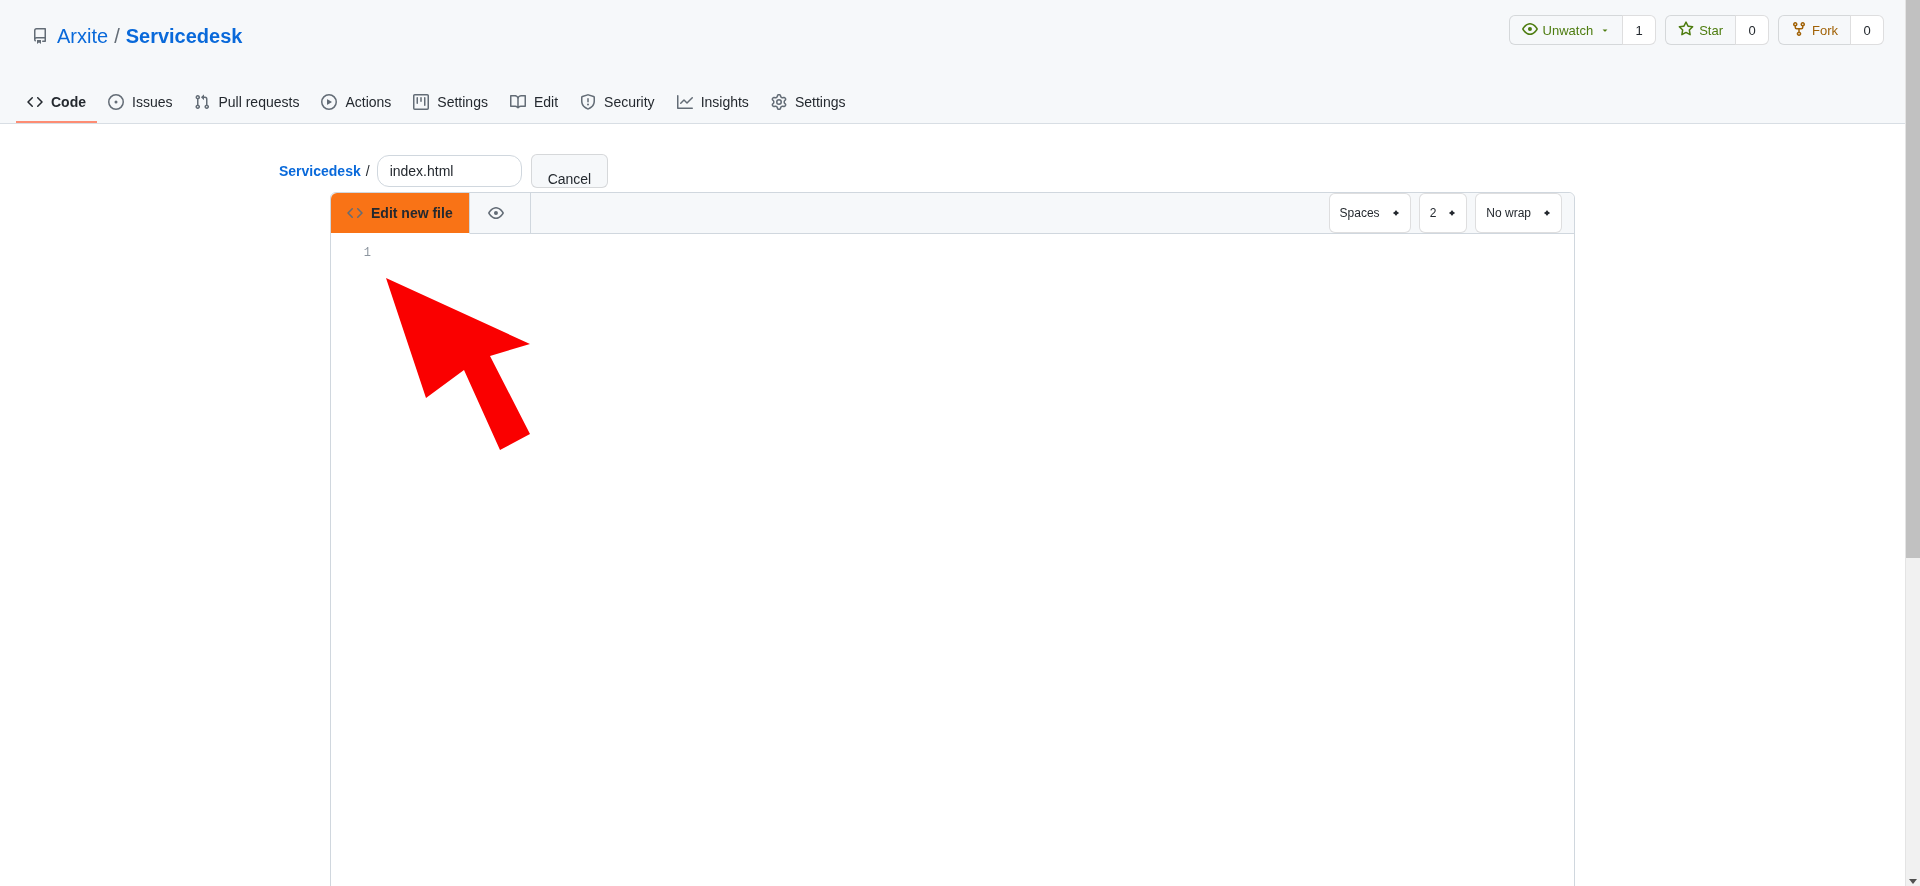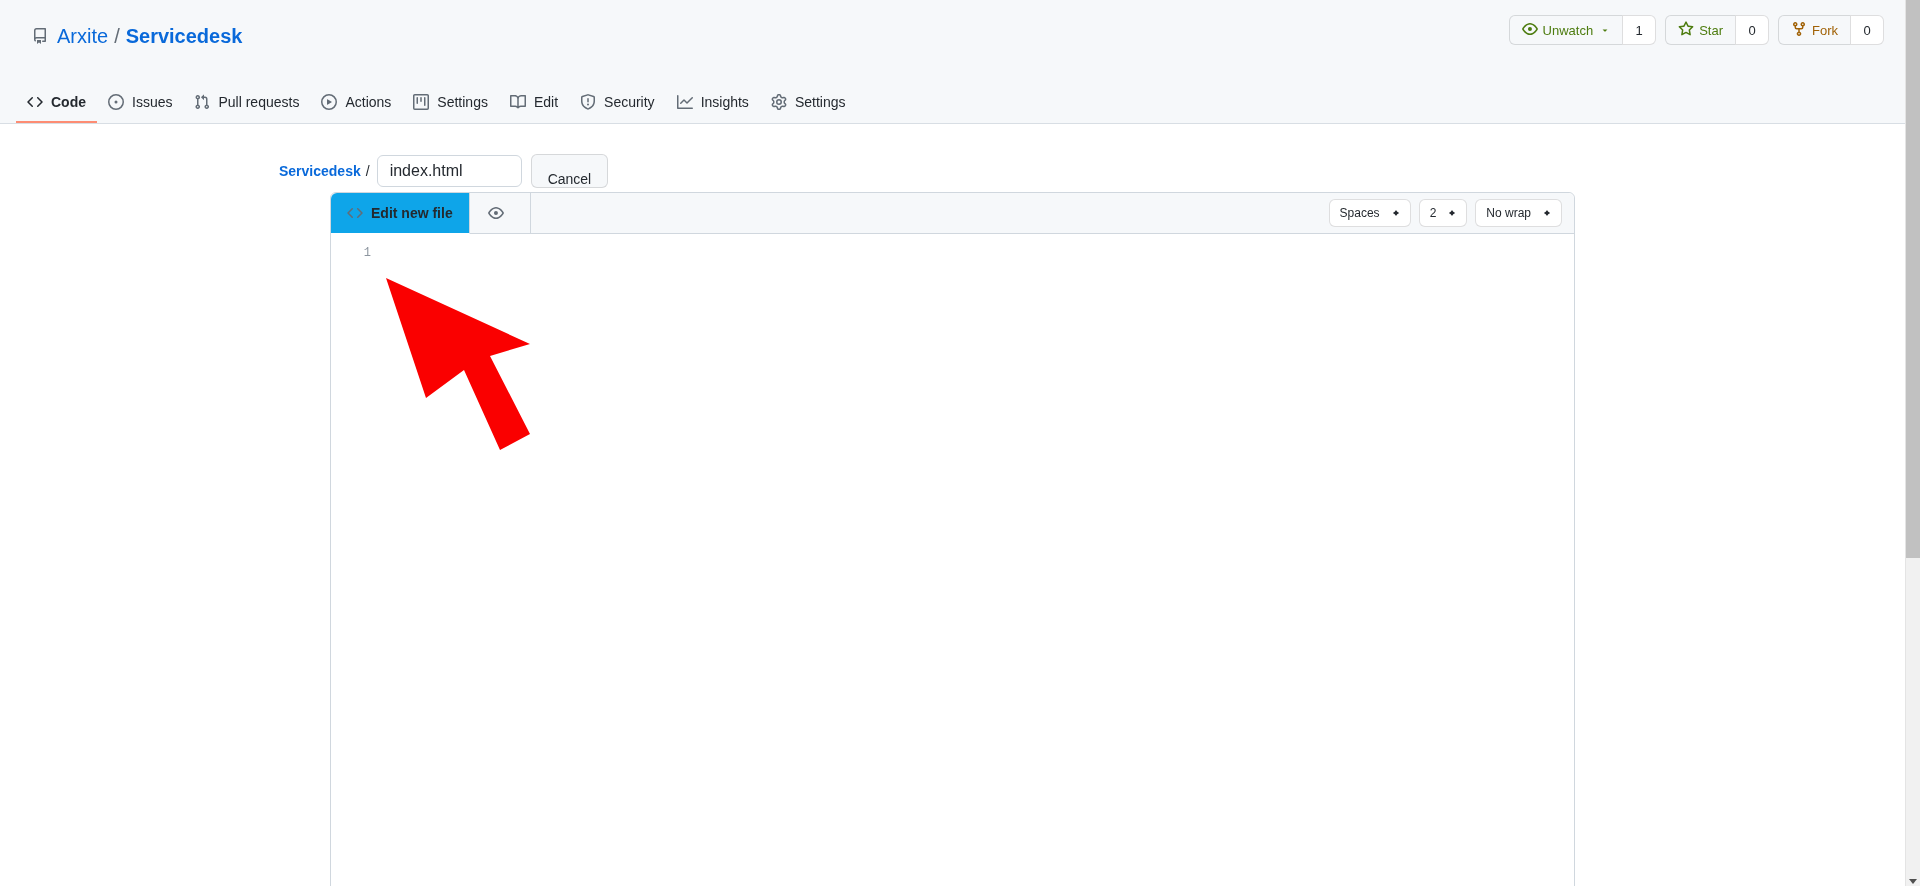"index.html" .filename-input { border-radius: 6px -> 12px; font-size: 16px -> 14px }
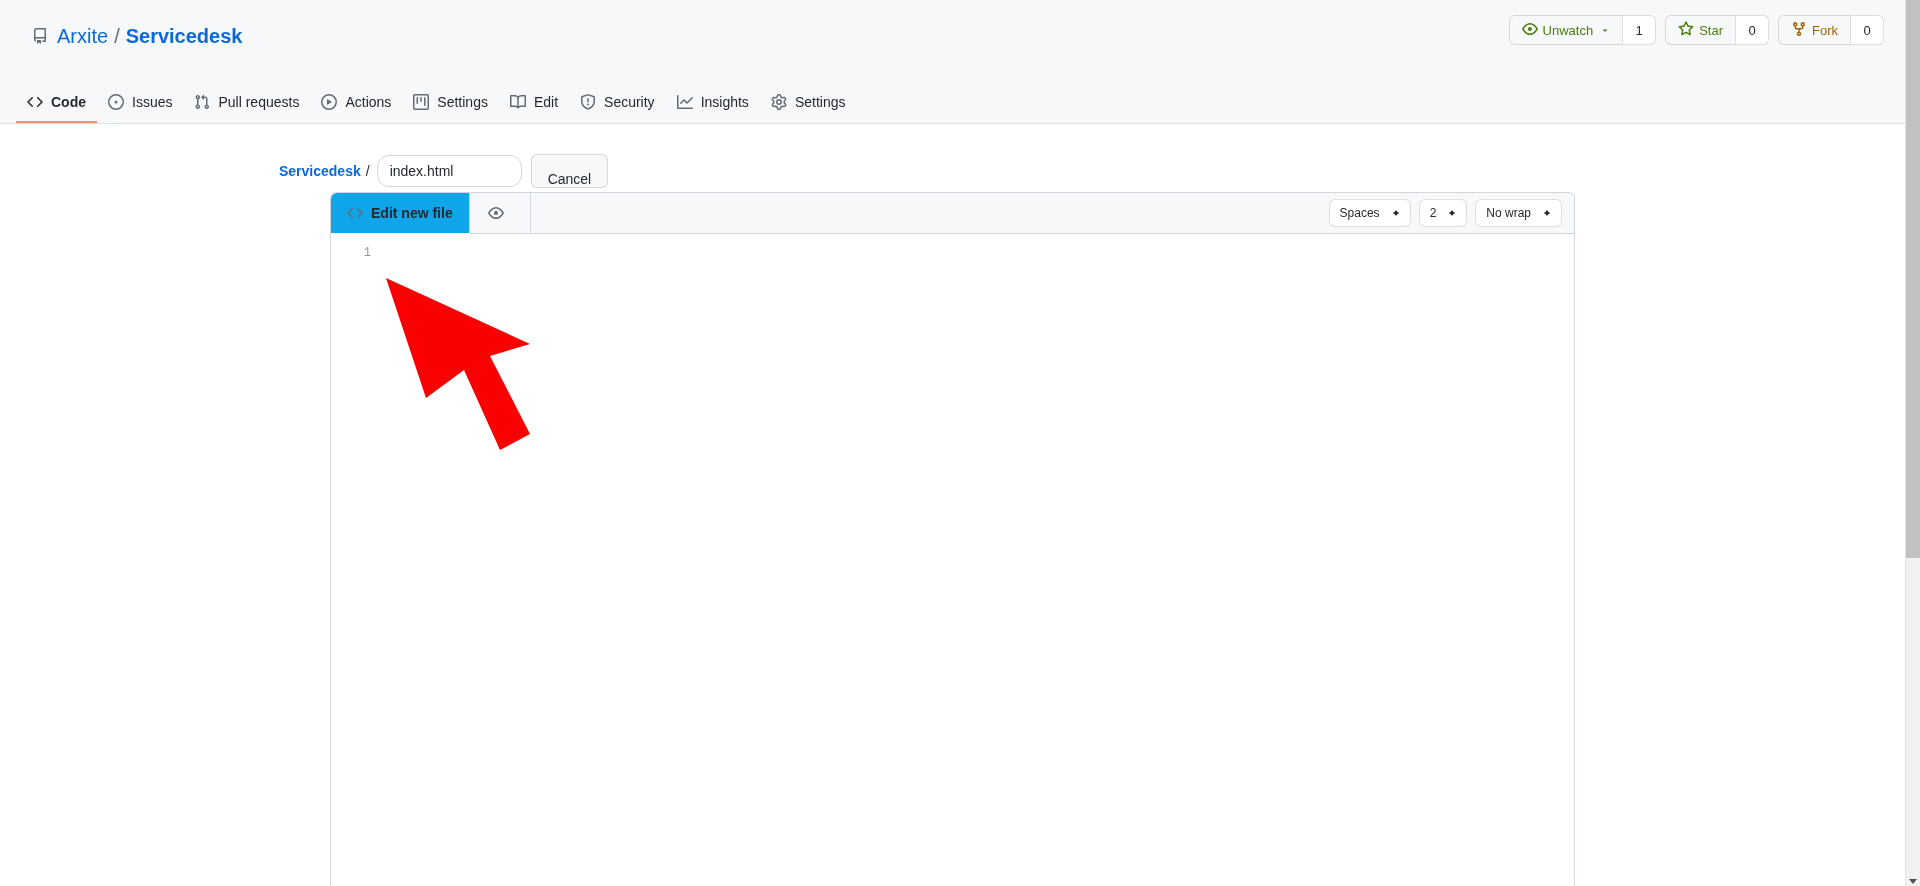"Edit new file" .etab.active { background: #0ea5e9 -> #f97316 }
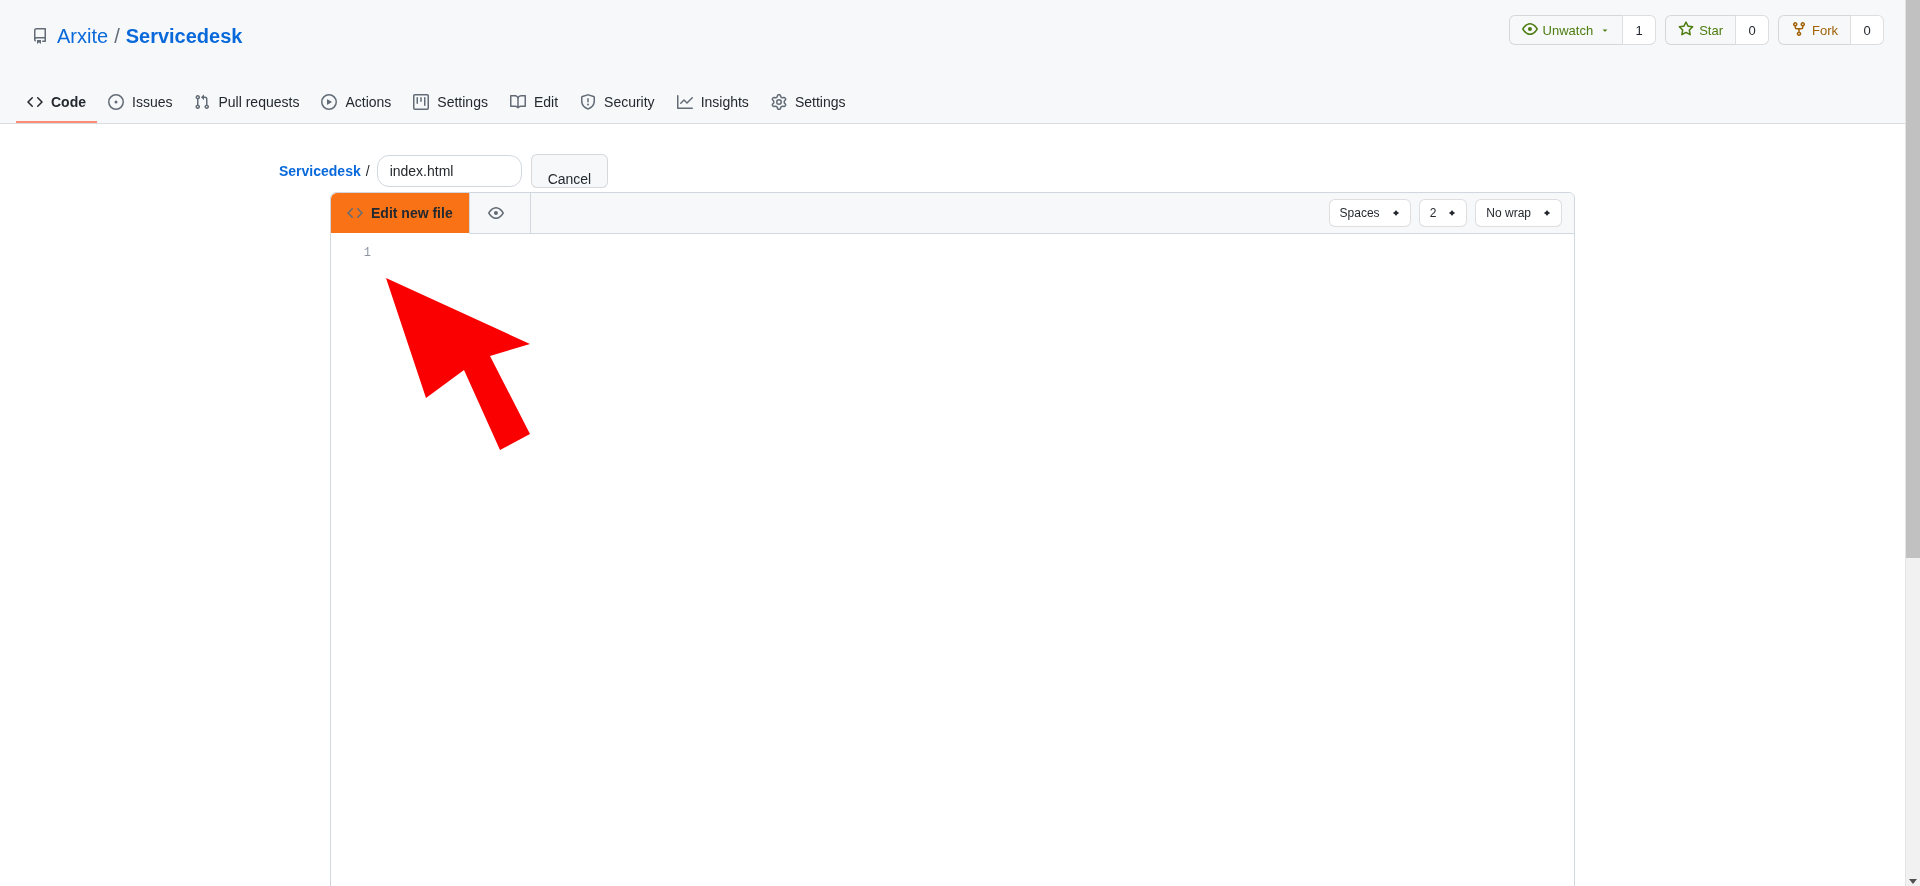"Spaces" .select-btn { height: 28px -> 40px }
